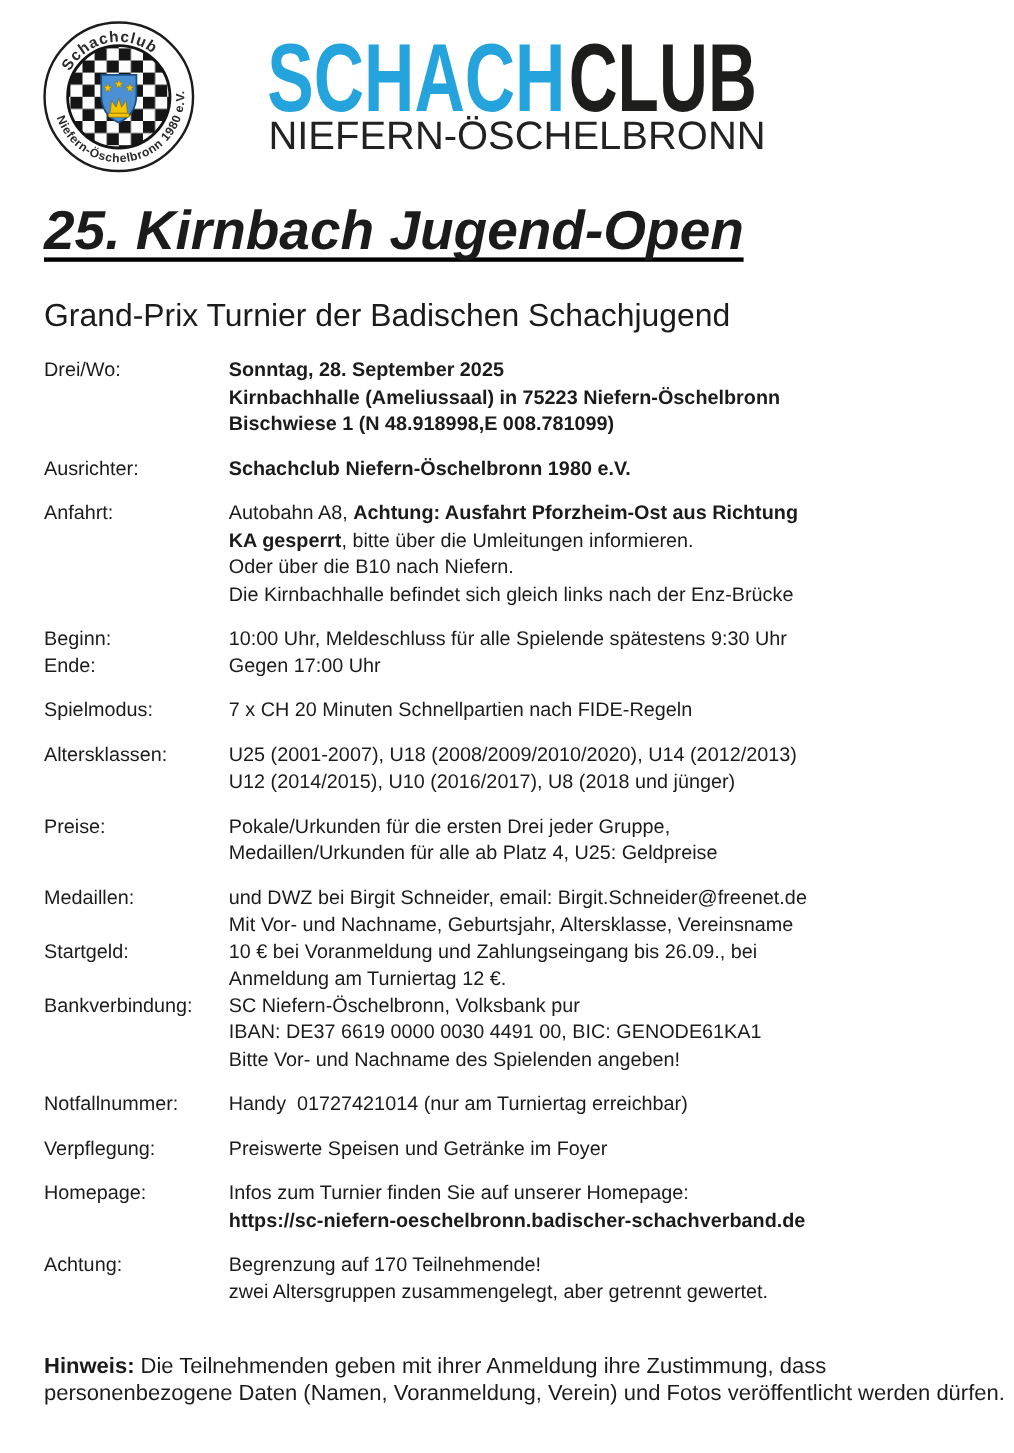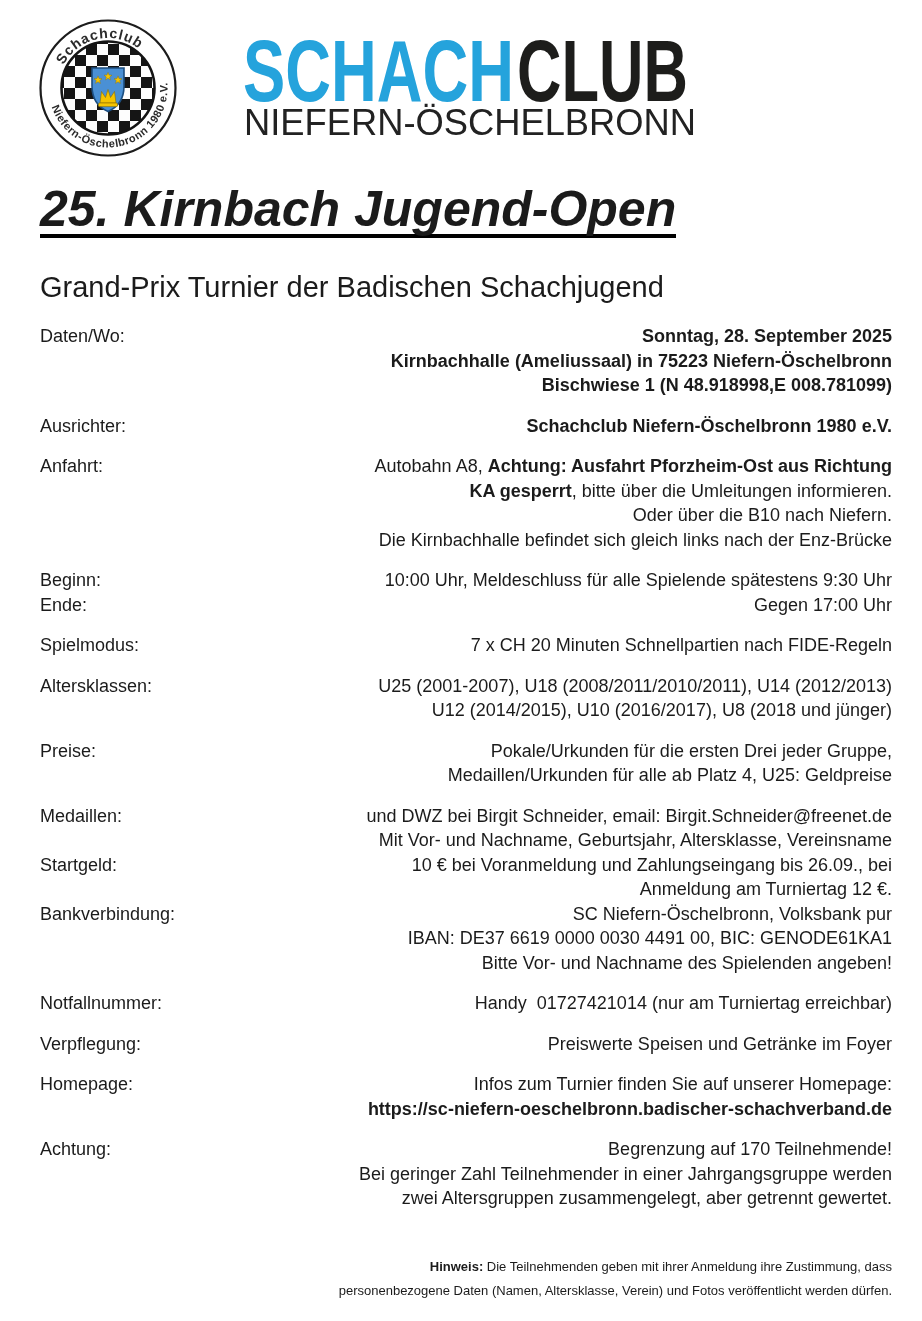"Daten/Wo:" div.label { text: Daten/Wo -> Drei/Wo }
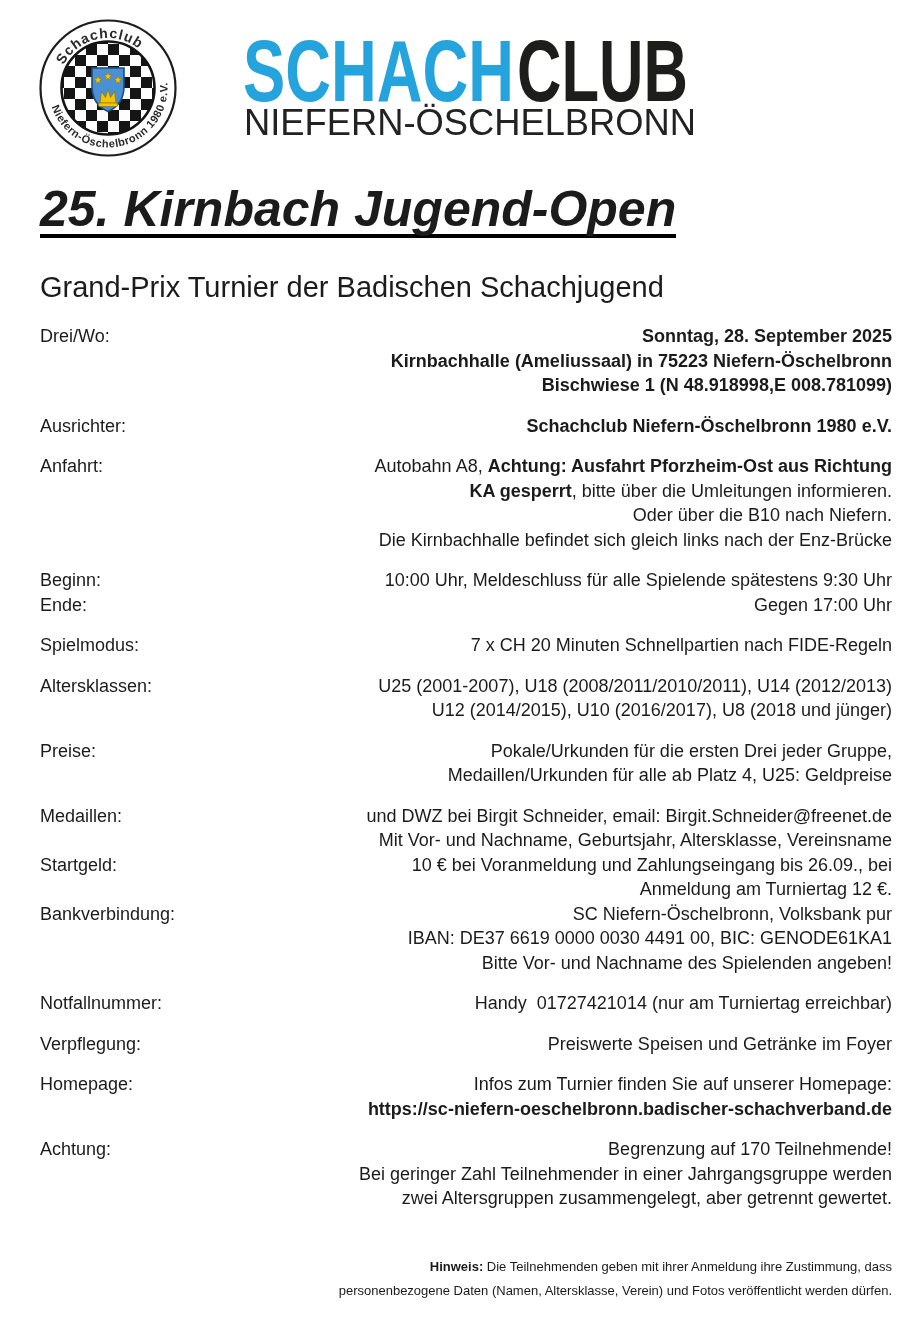"Sonntag, 28. September 2025" .line { text-align: right -> none }
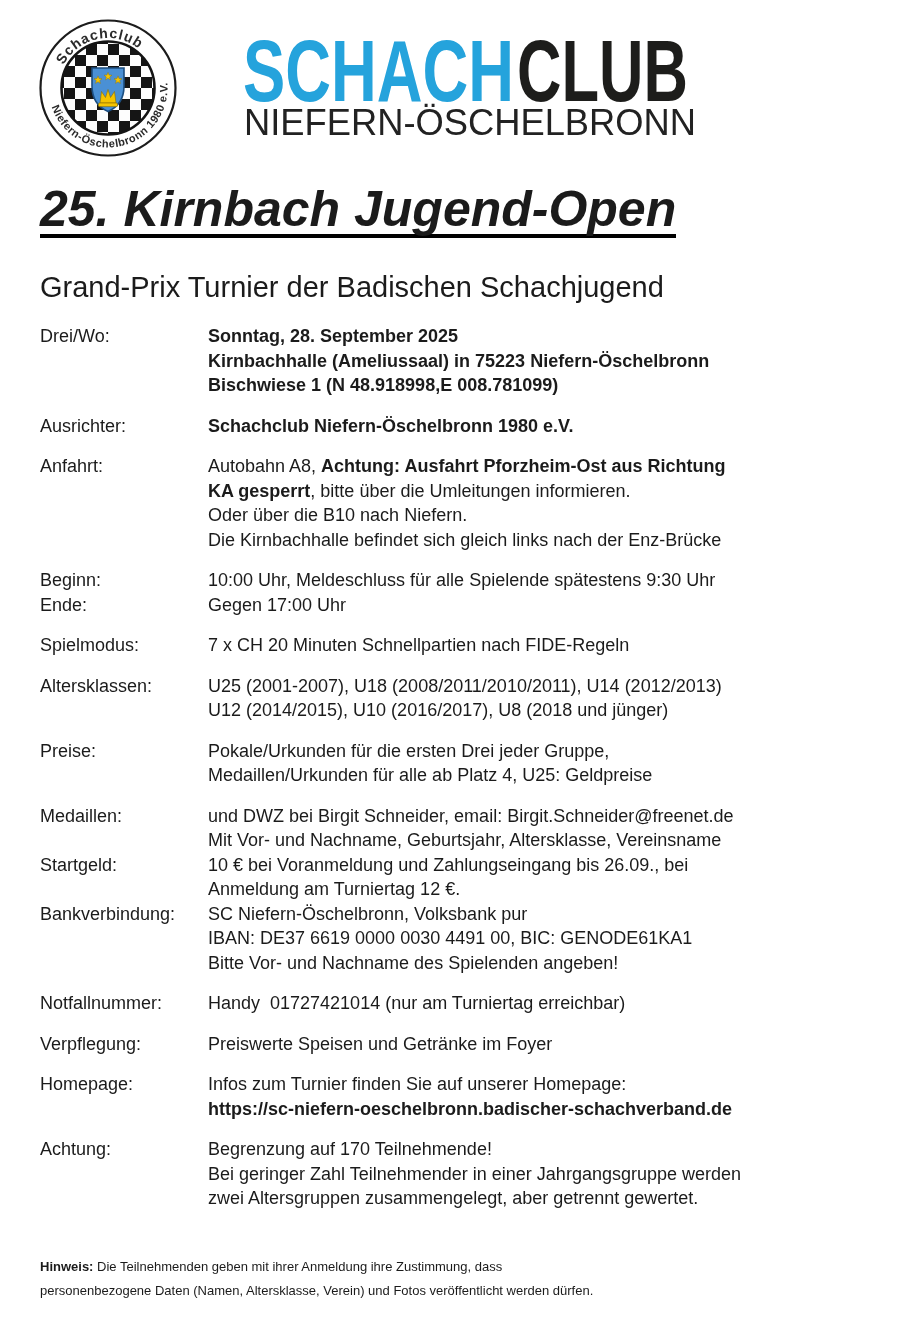"U25 (2001-2007), U18" span { text: 2008/2011/2010/2011 -> 2008/2009/2010/2020 }
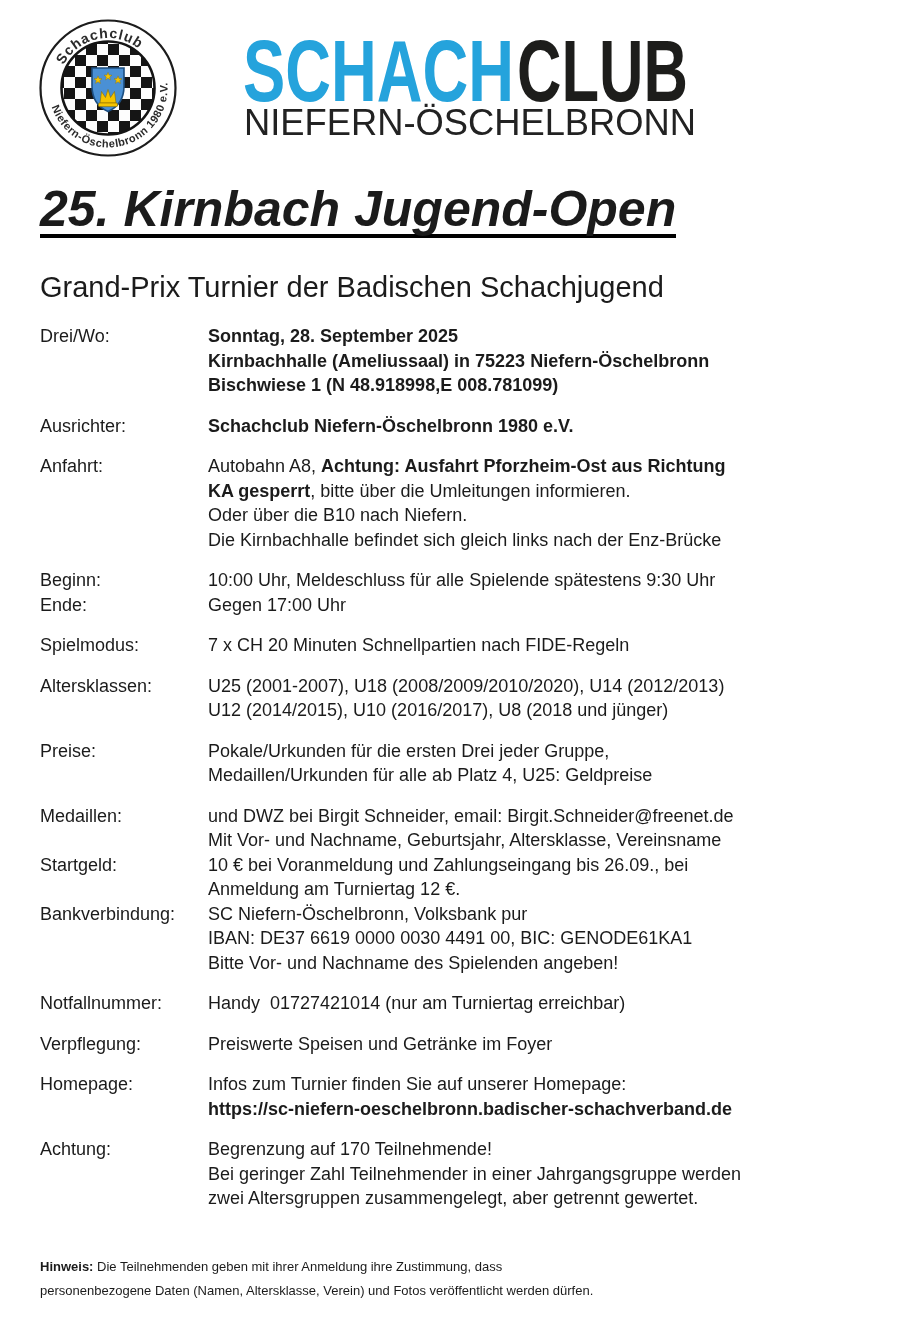"Bei geringer Zahl Teilnehmender in" div.line { html: <div><span>Bei geringer Zahl Teilnehmender in einer Jahrgangsgruppe werden</span></div> -> none }
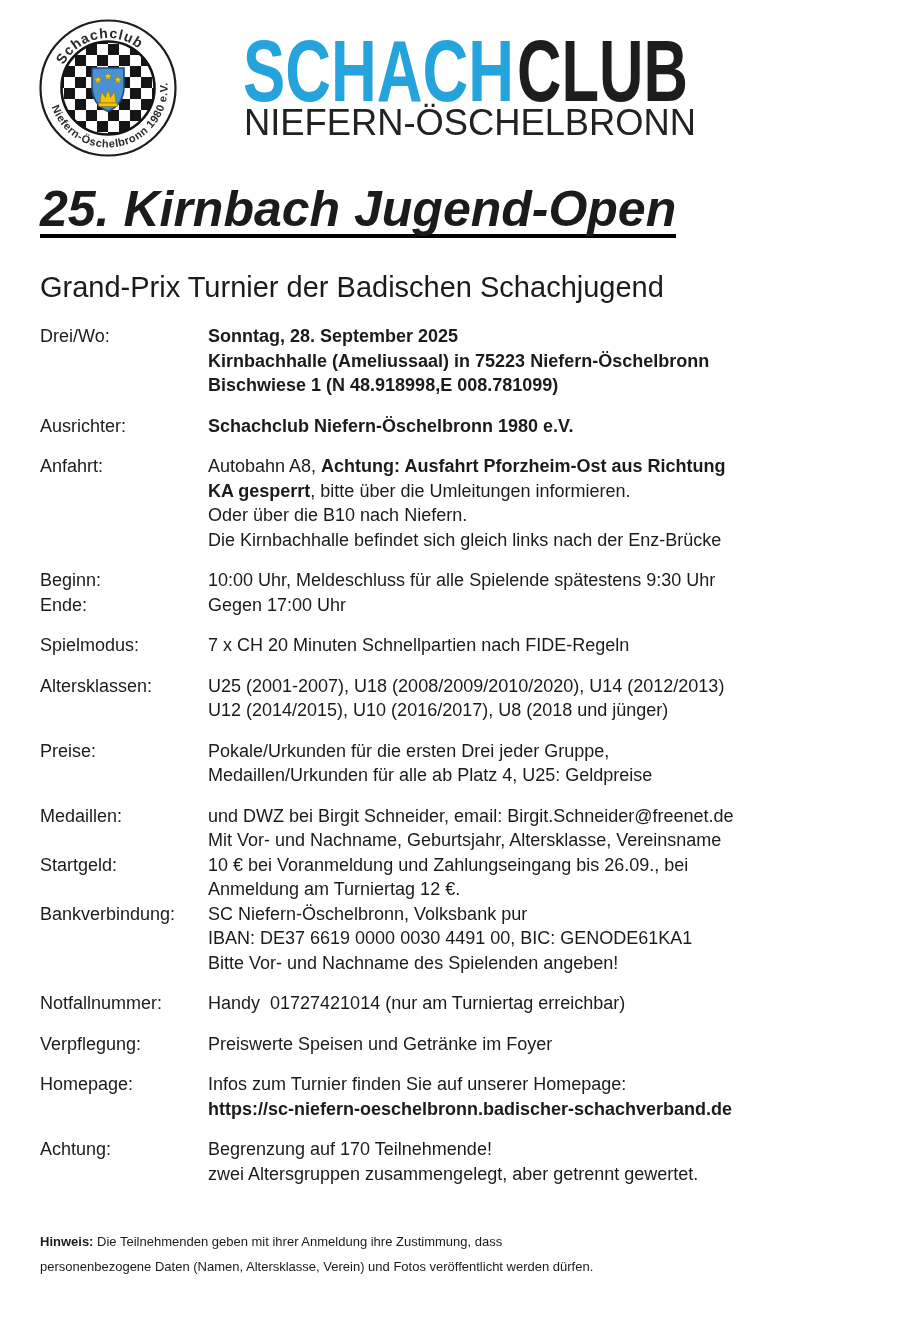"Hinweis: Die Teilnehmenden geben mit" .footer { font-size: 13px -> 20px }
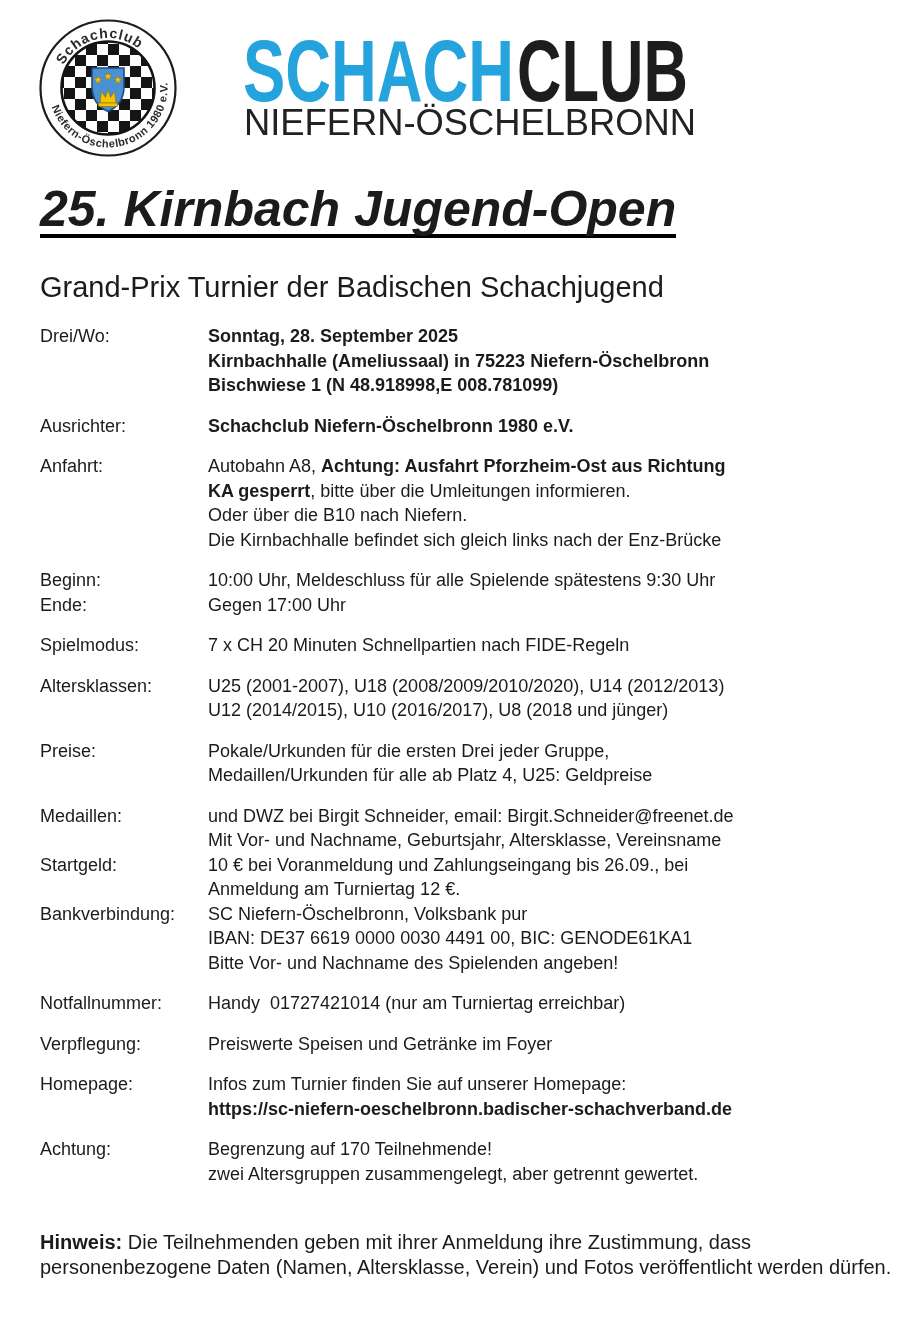"personenbezogene Daten (Namen," span { text: Altersklasse -> Voranmeldung }
